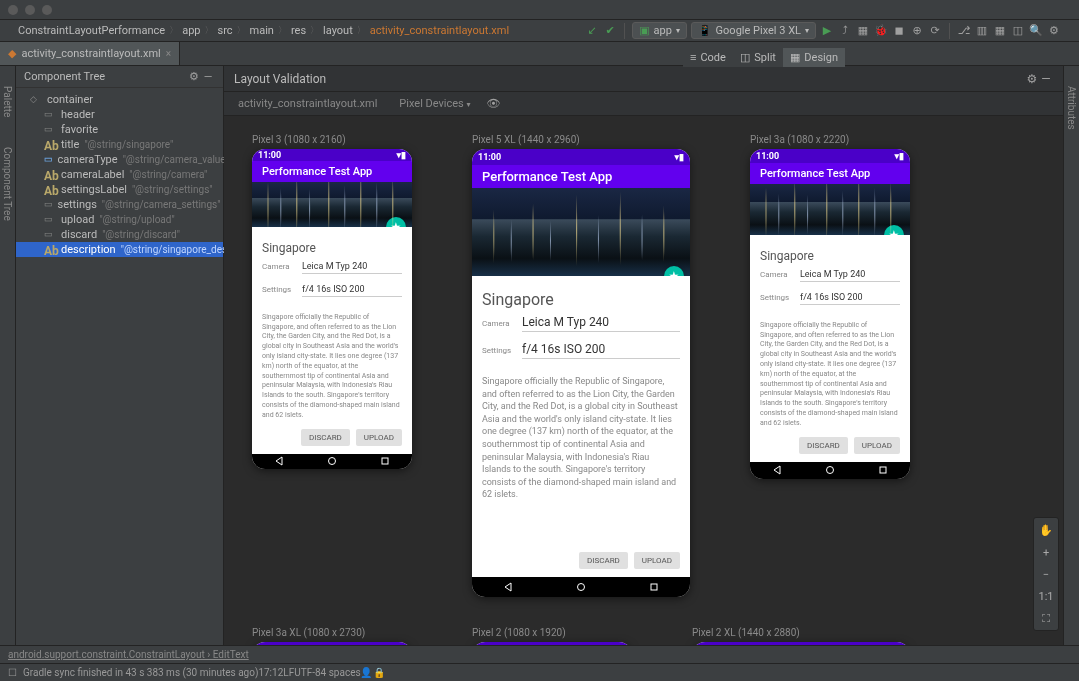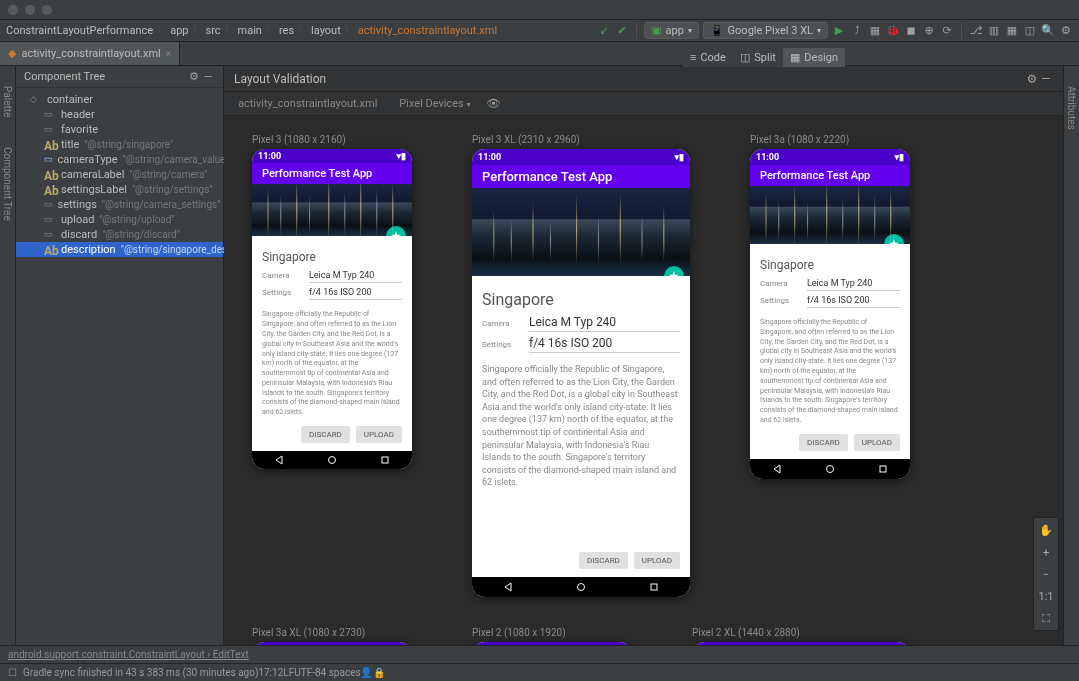"ConstraintLayoutPerformance" .breadcrumb-bar { padding: 0 6px -> 0 18px }
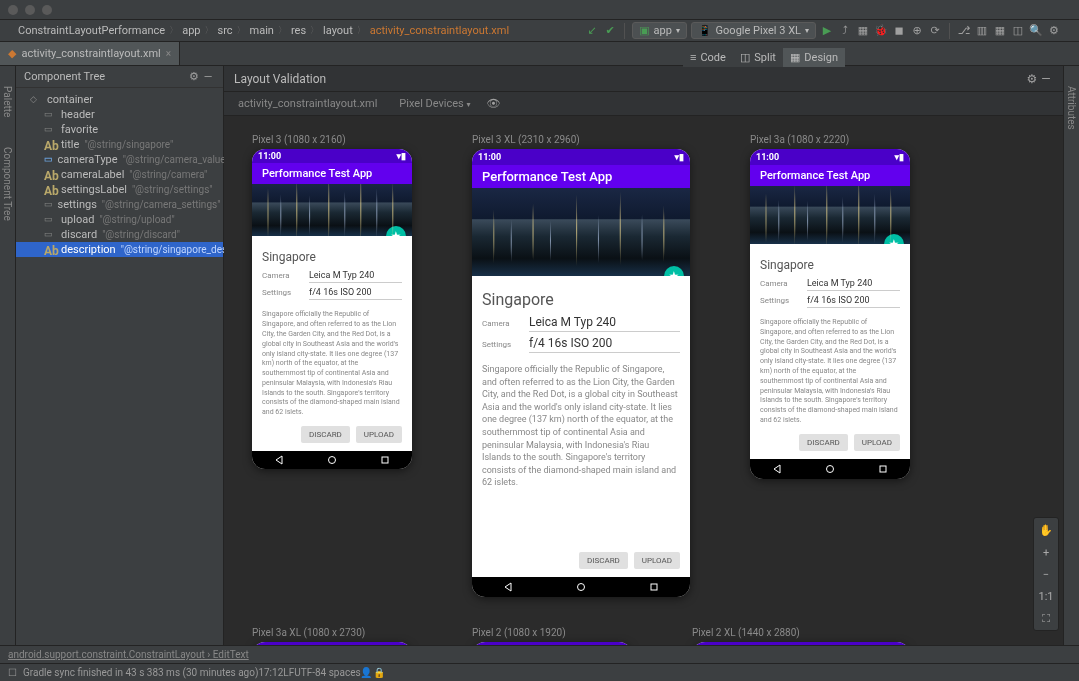"Pixel 3 XL (2310 x" div.device-label { text: 3 XL (2310 -> 5 XL (1440 }
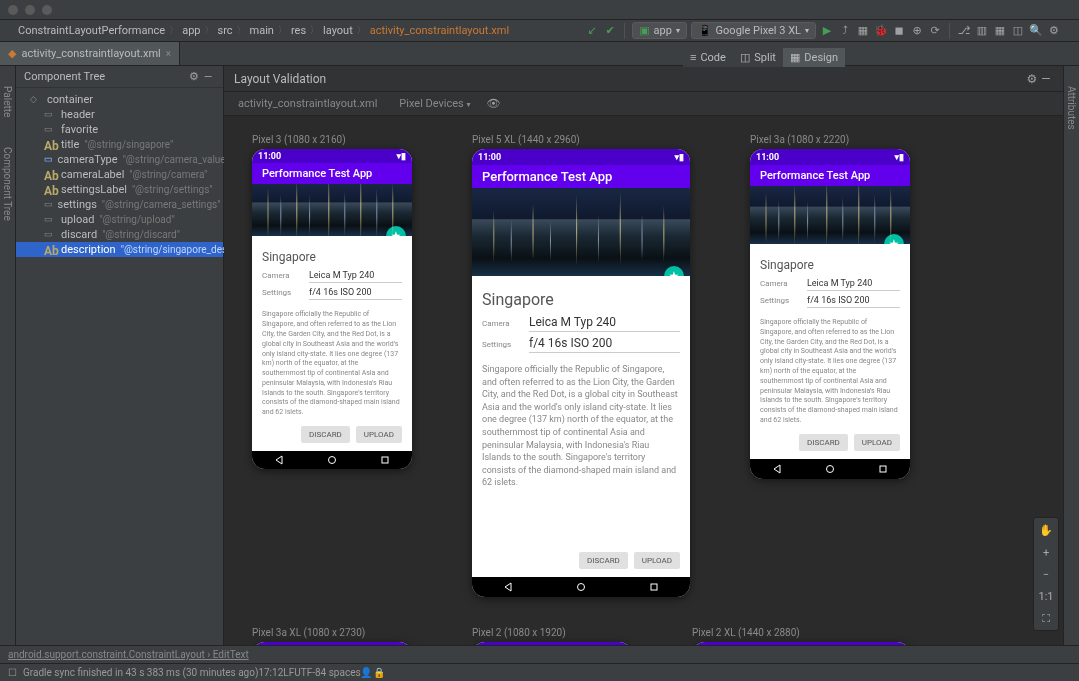"Camera" .field-row { gap: 15px -> 8px; margin-bottom: 4px -> 10px }
